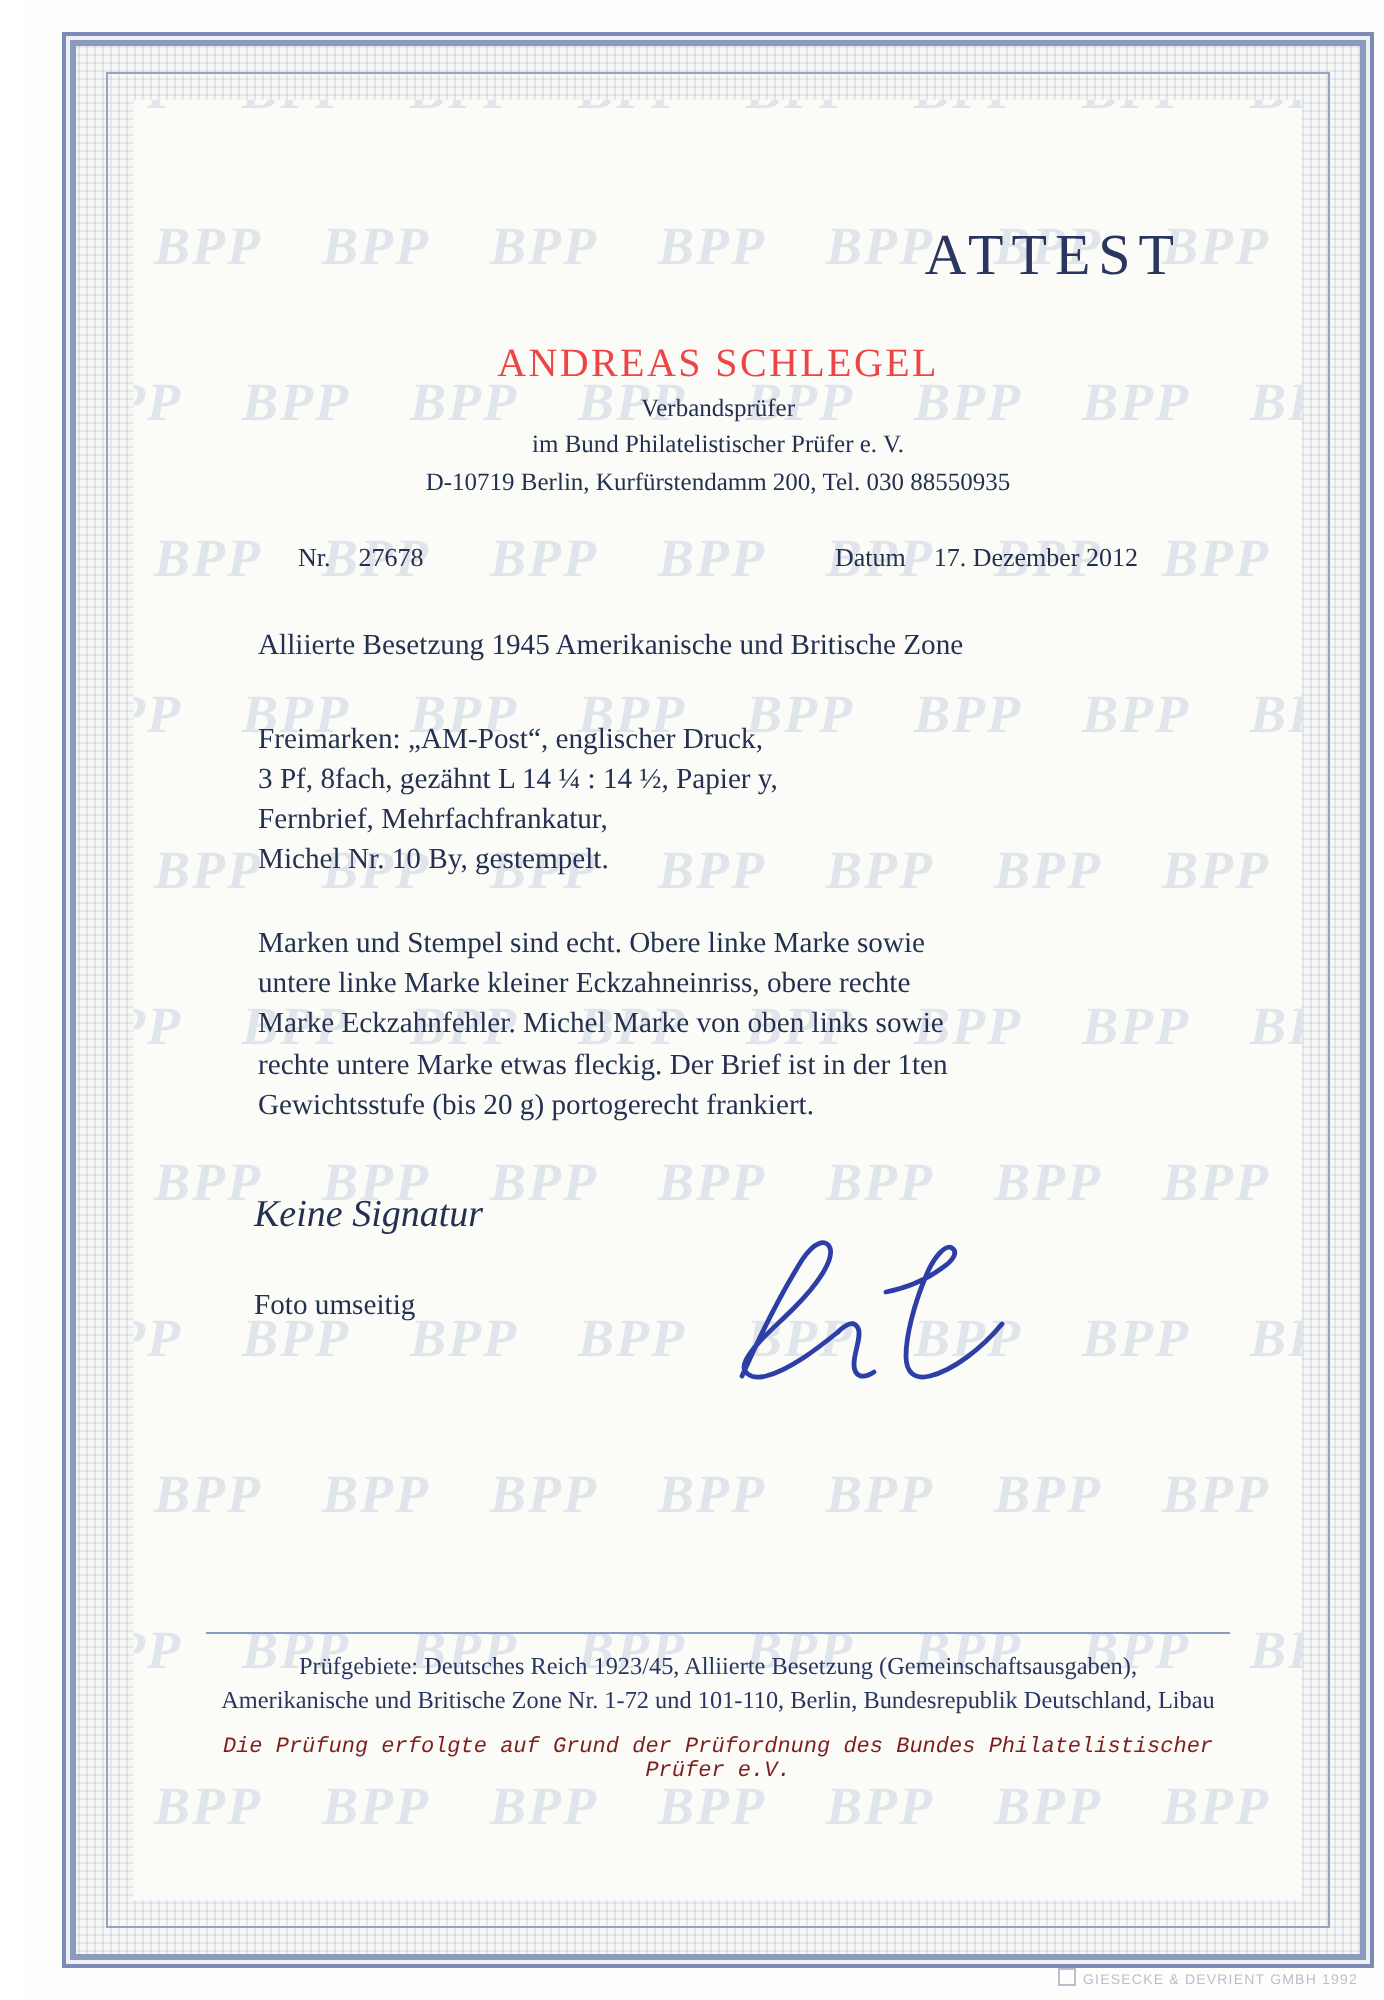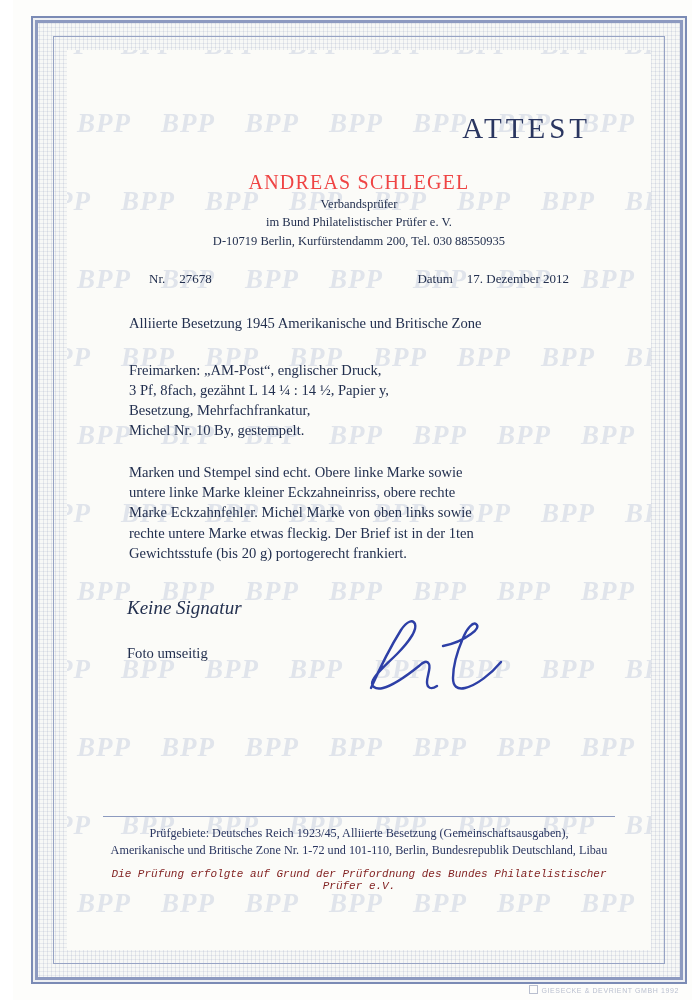"Besetzung, Mehrfachfrankatur," div { text: Besetzung -> Fernbrief }
